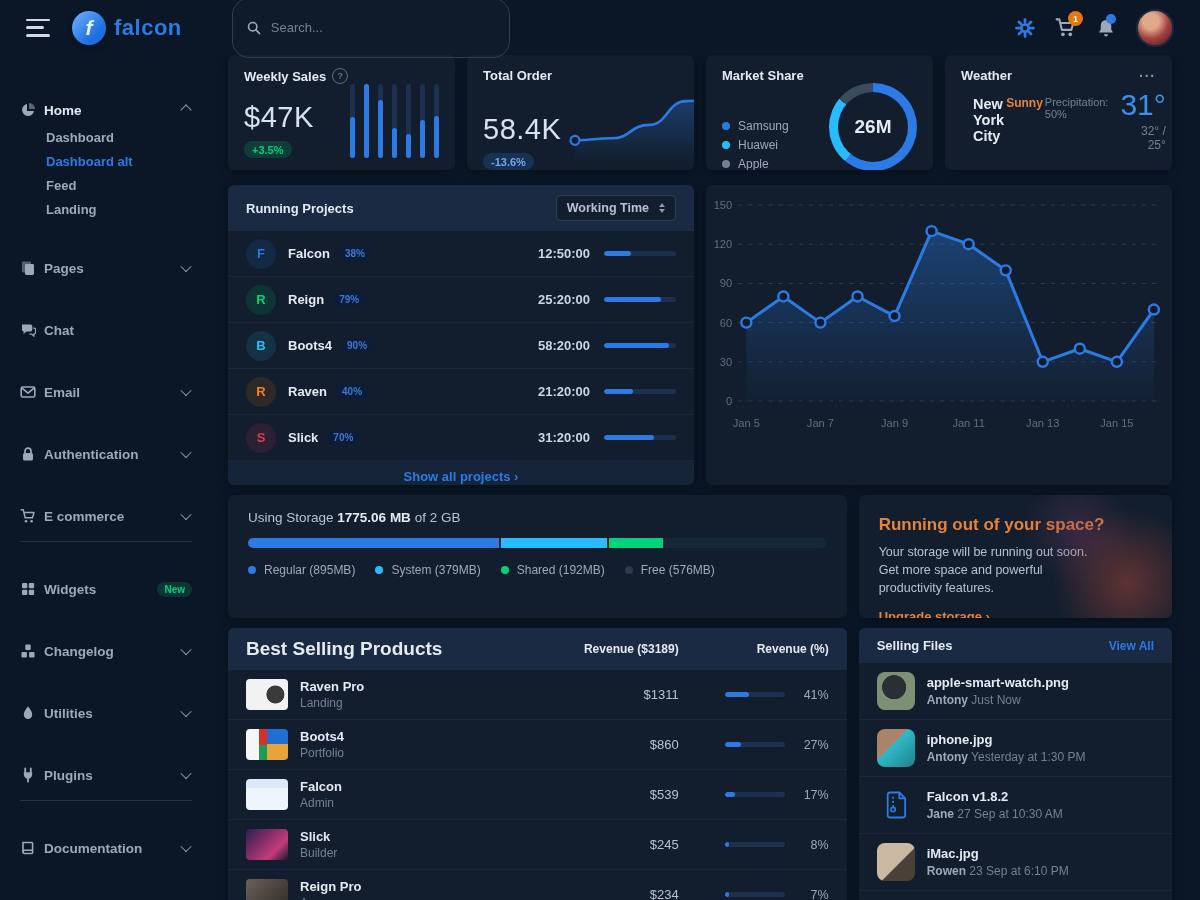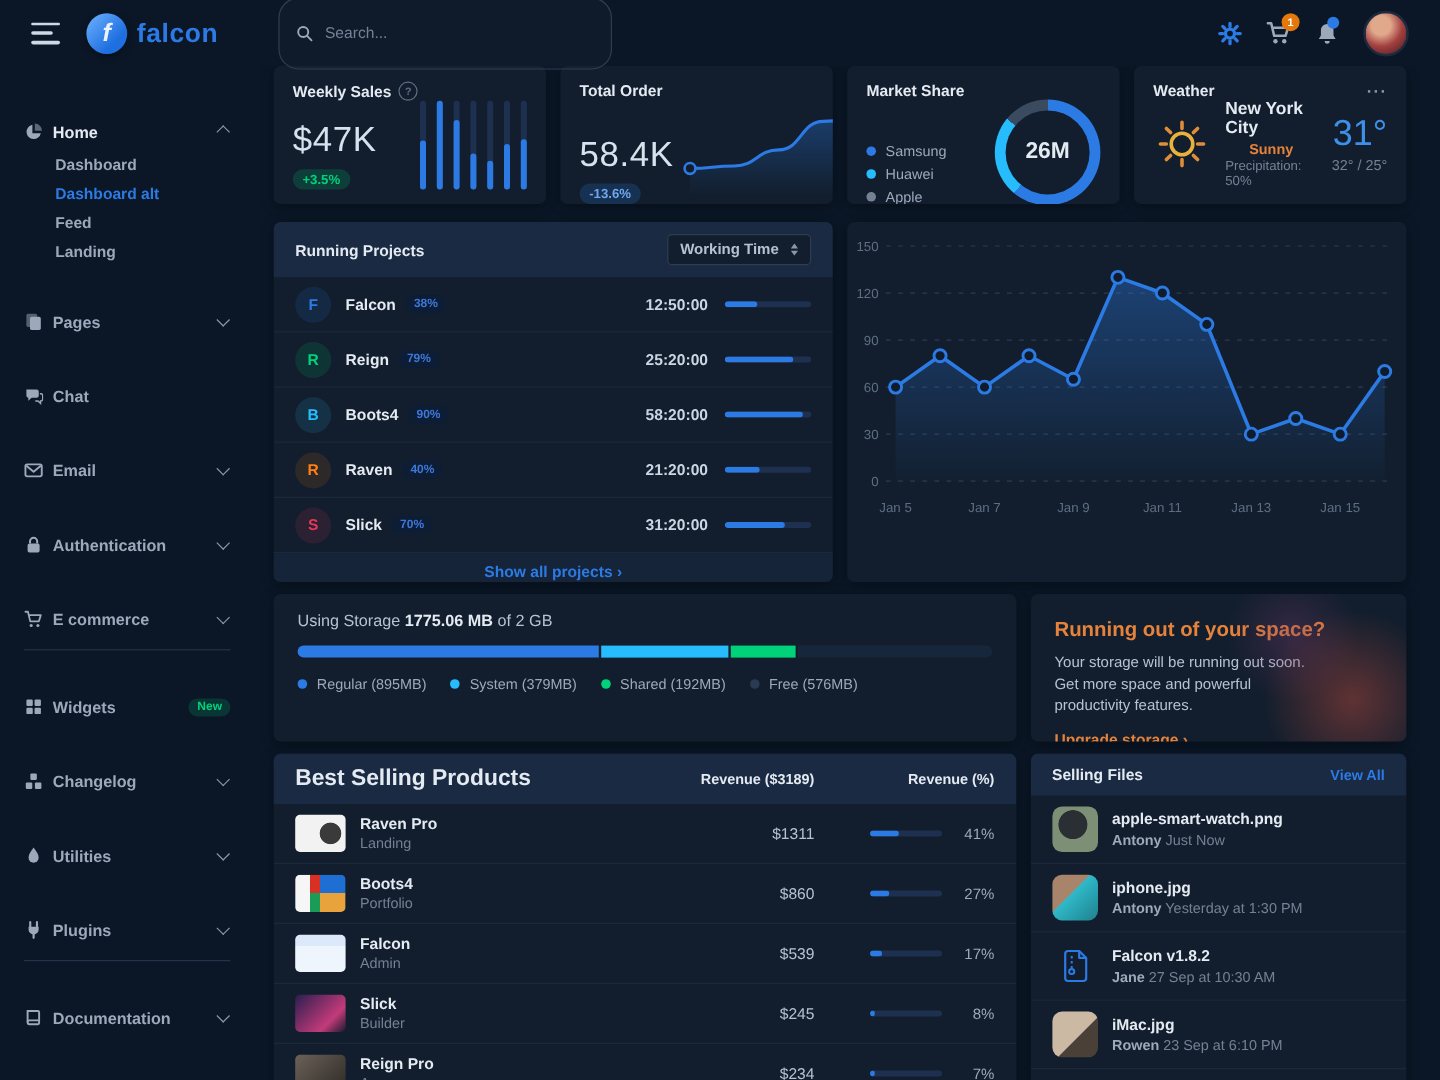"New York City" .weather-mid { align-items: center -> none; flex-direction: column -> row }
